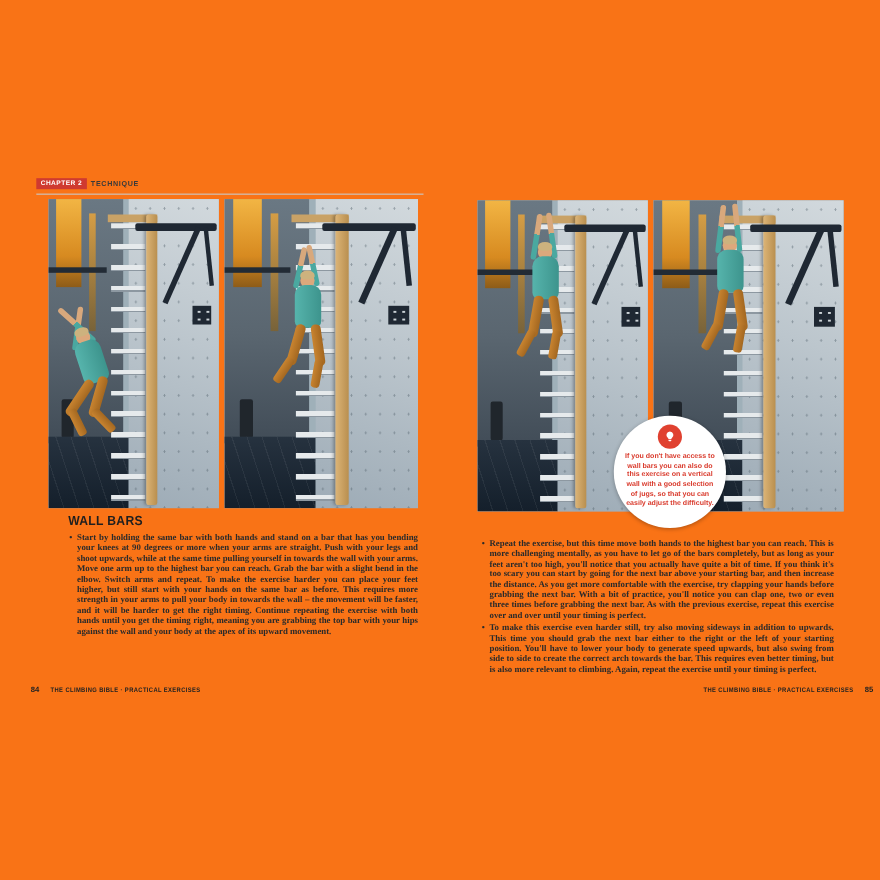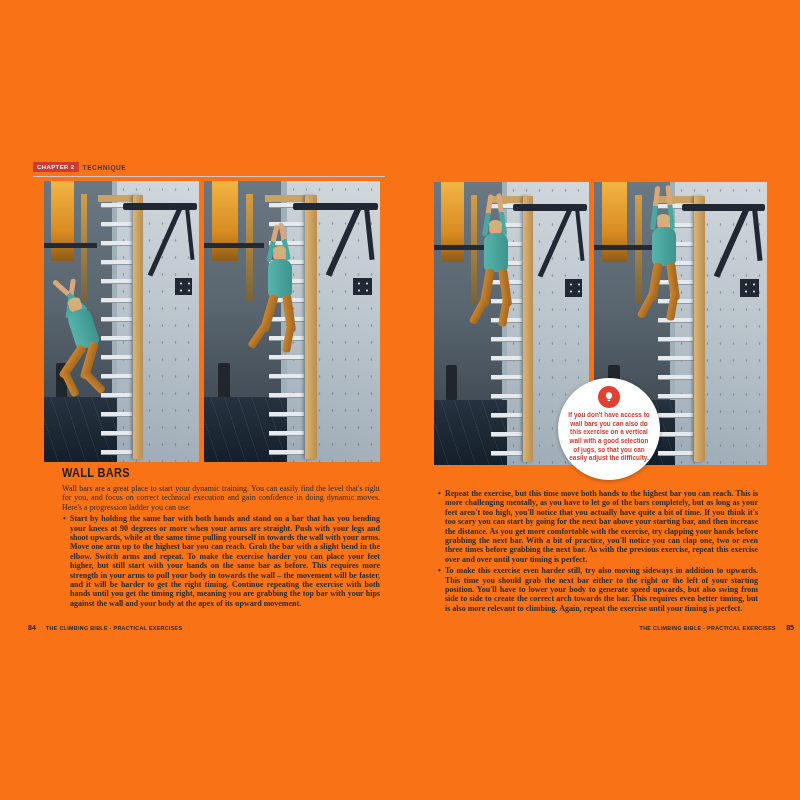"Wall bars are a great" p.body-text { html: <p>Wall bars are a great place to start your dynamic training. You can easily find the level that's right for you, and focus on correct technical execution and gain confidence in doing dynamic moves. Here's a progression ladder you can use:</p> -> none }
